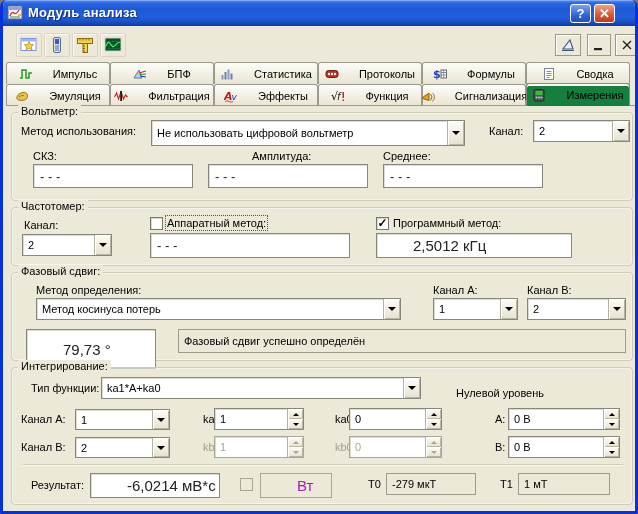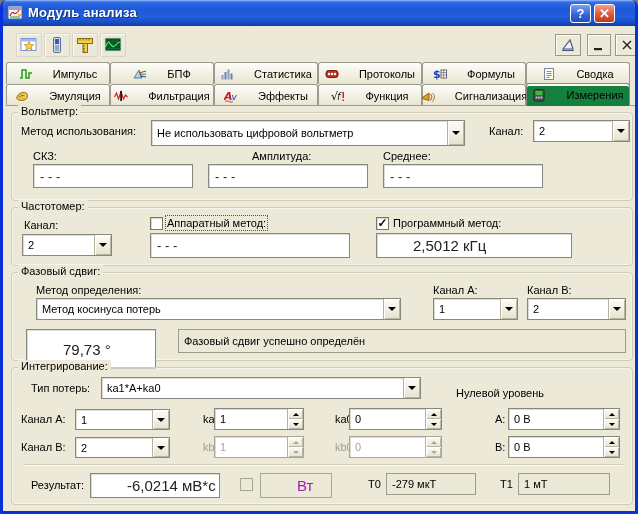"Тип потерь:" span.lbl { text: потерь -> функции }
